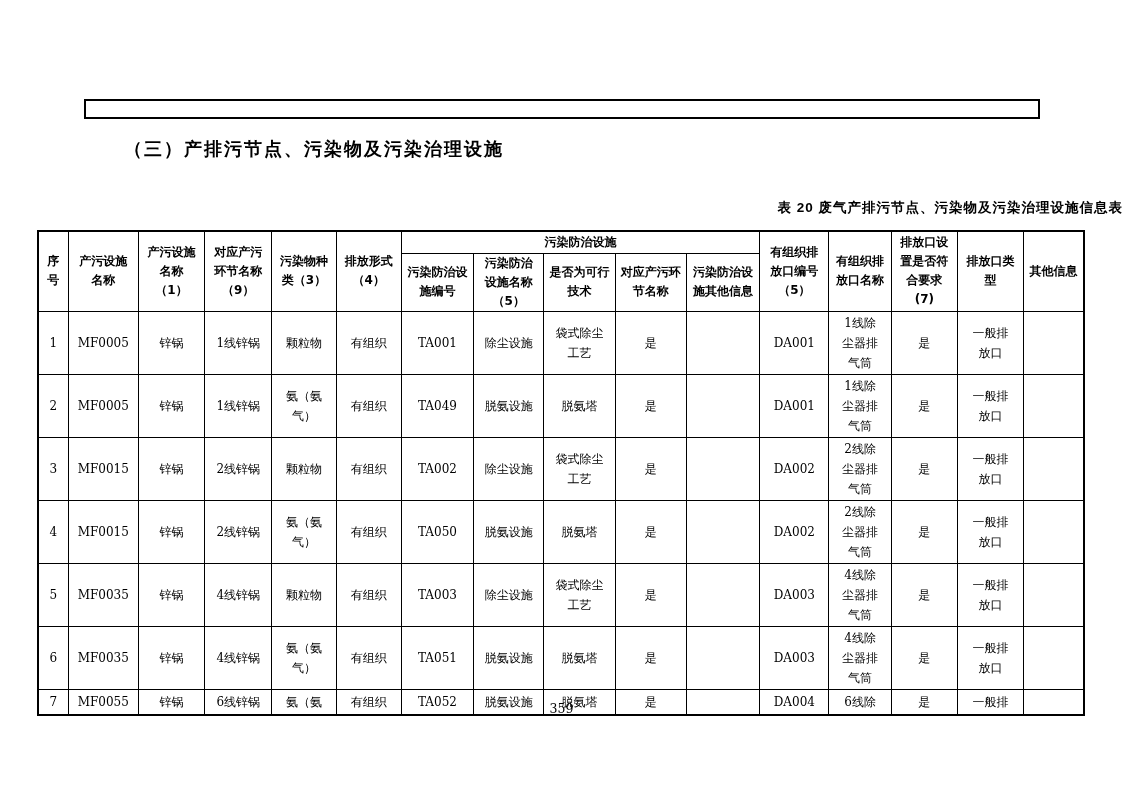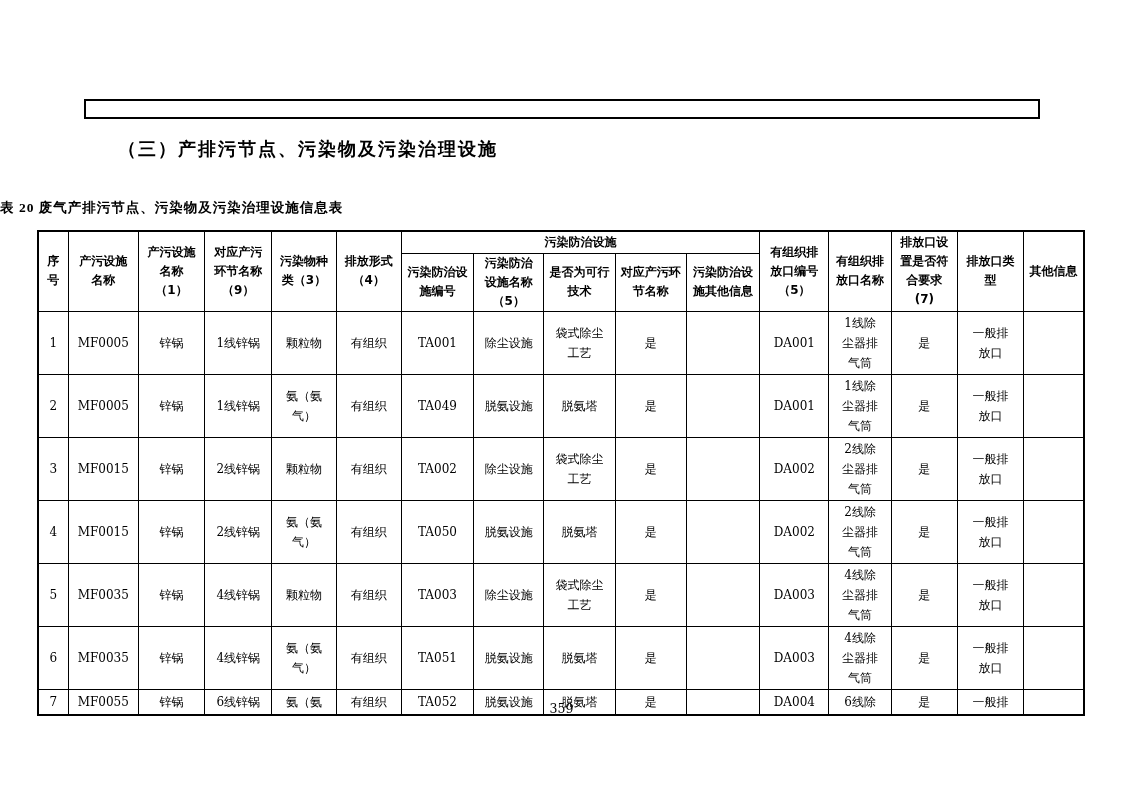"（三）产排污节点、污染物及污染治理设施" .section-heading { left: 118px -> 124px }
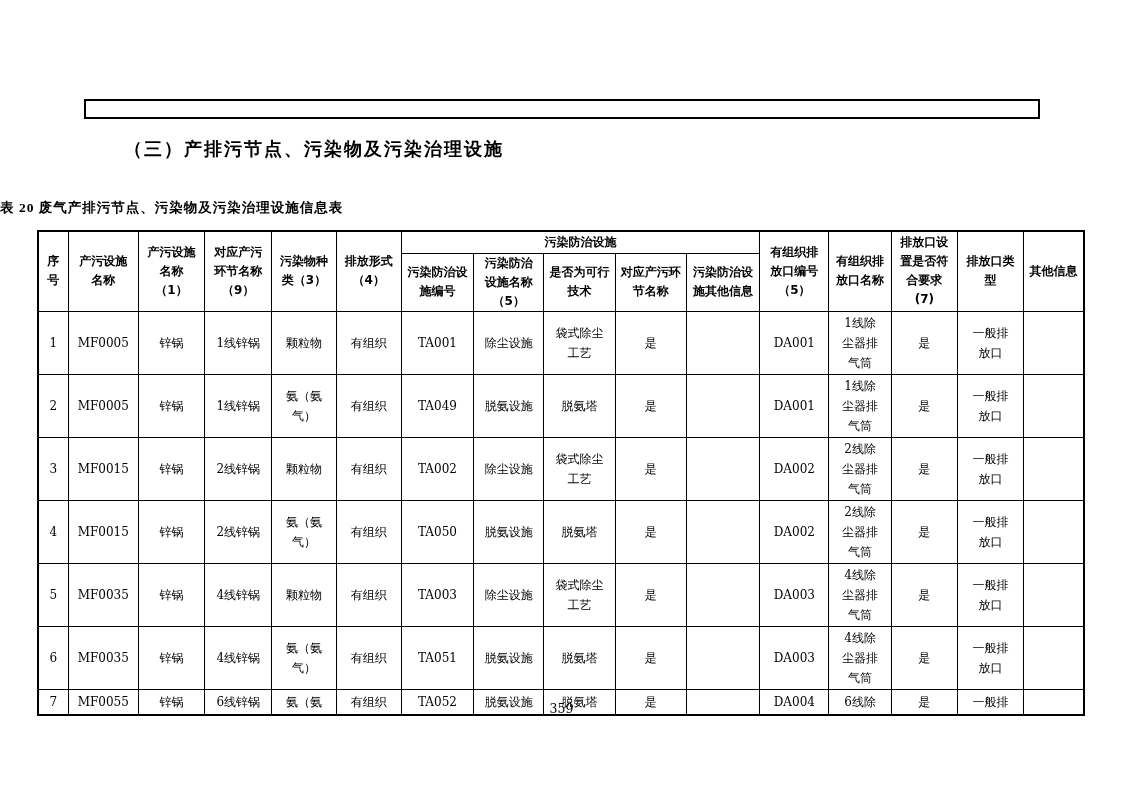"表 20 废气产排污节点、污染物及污染治理设施信息表" .table-title { font-family: Liberation Serif, serif -> Liberation Sans, sans-serif; text-align: left -> right }
